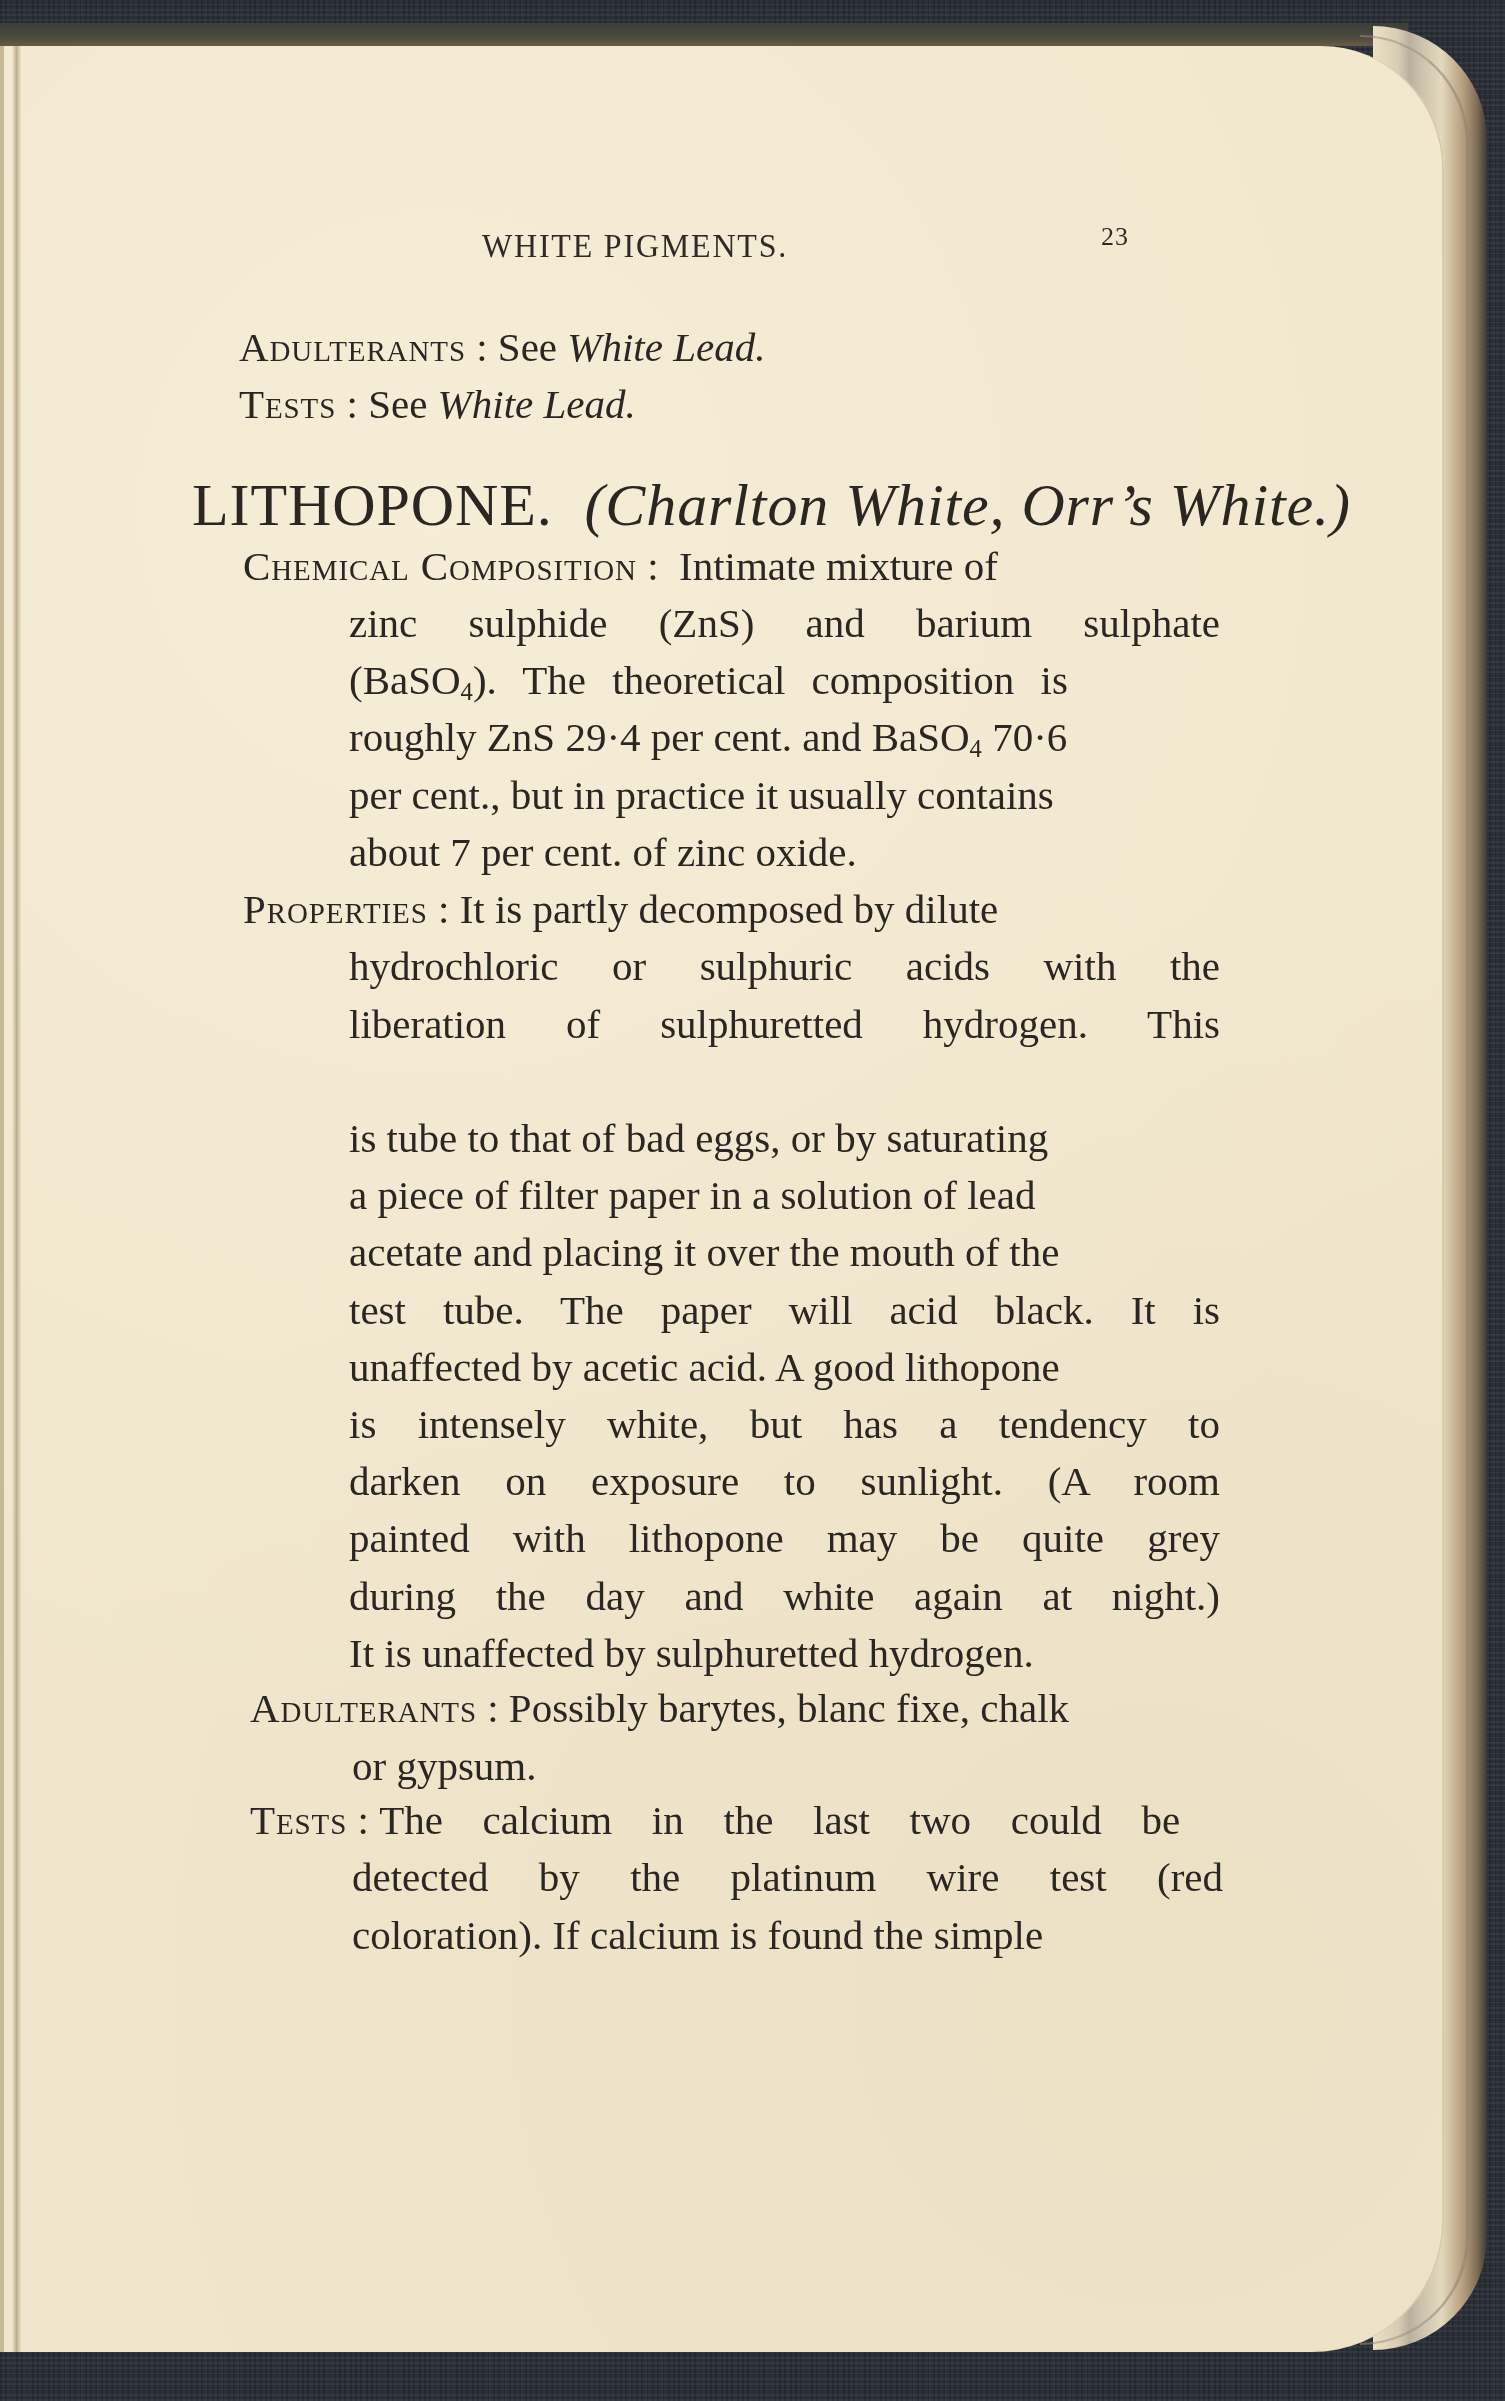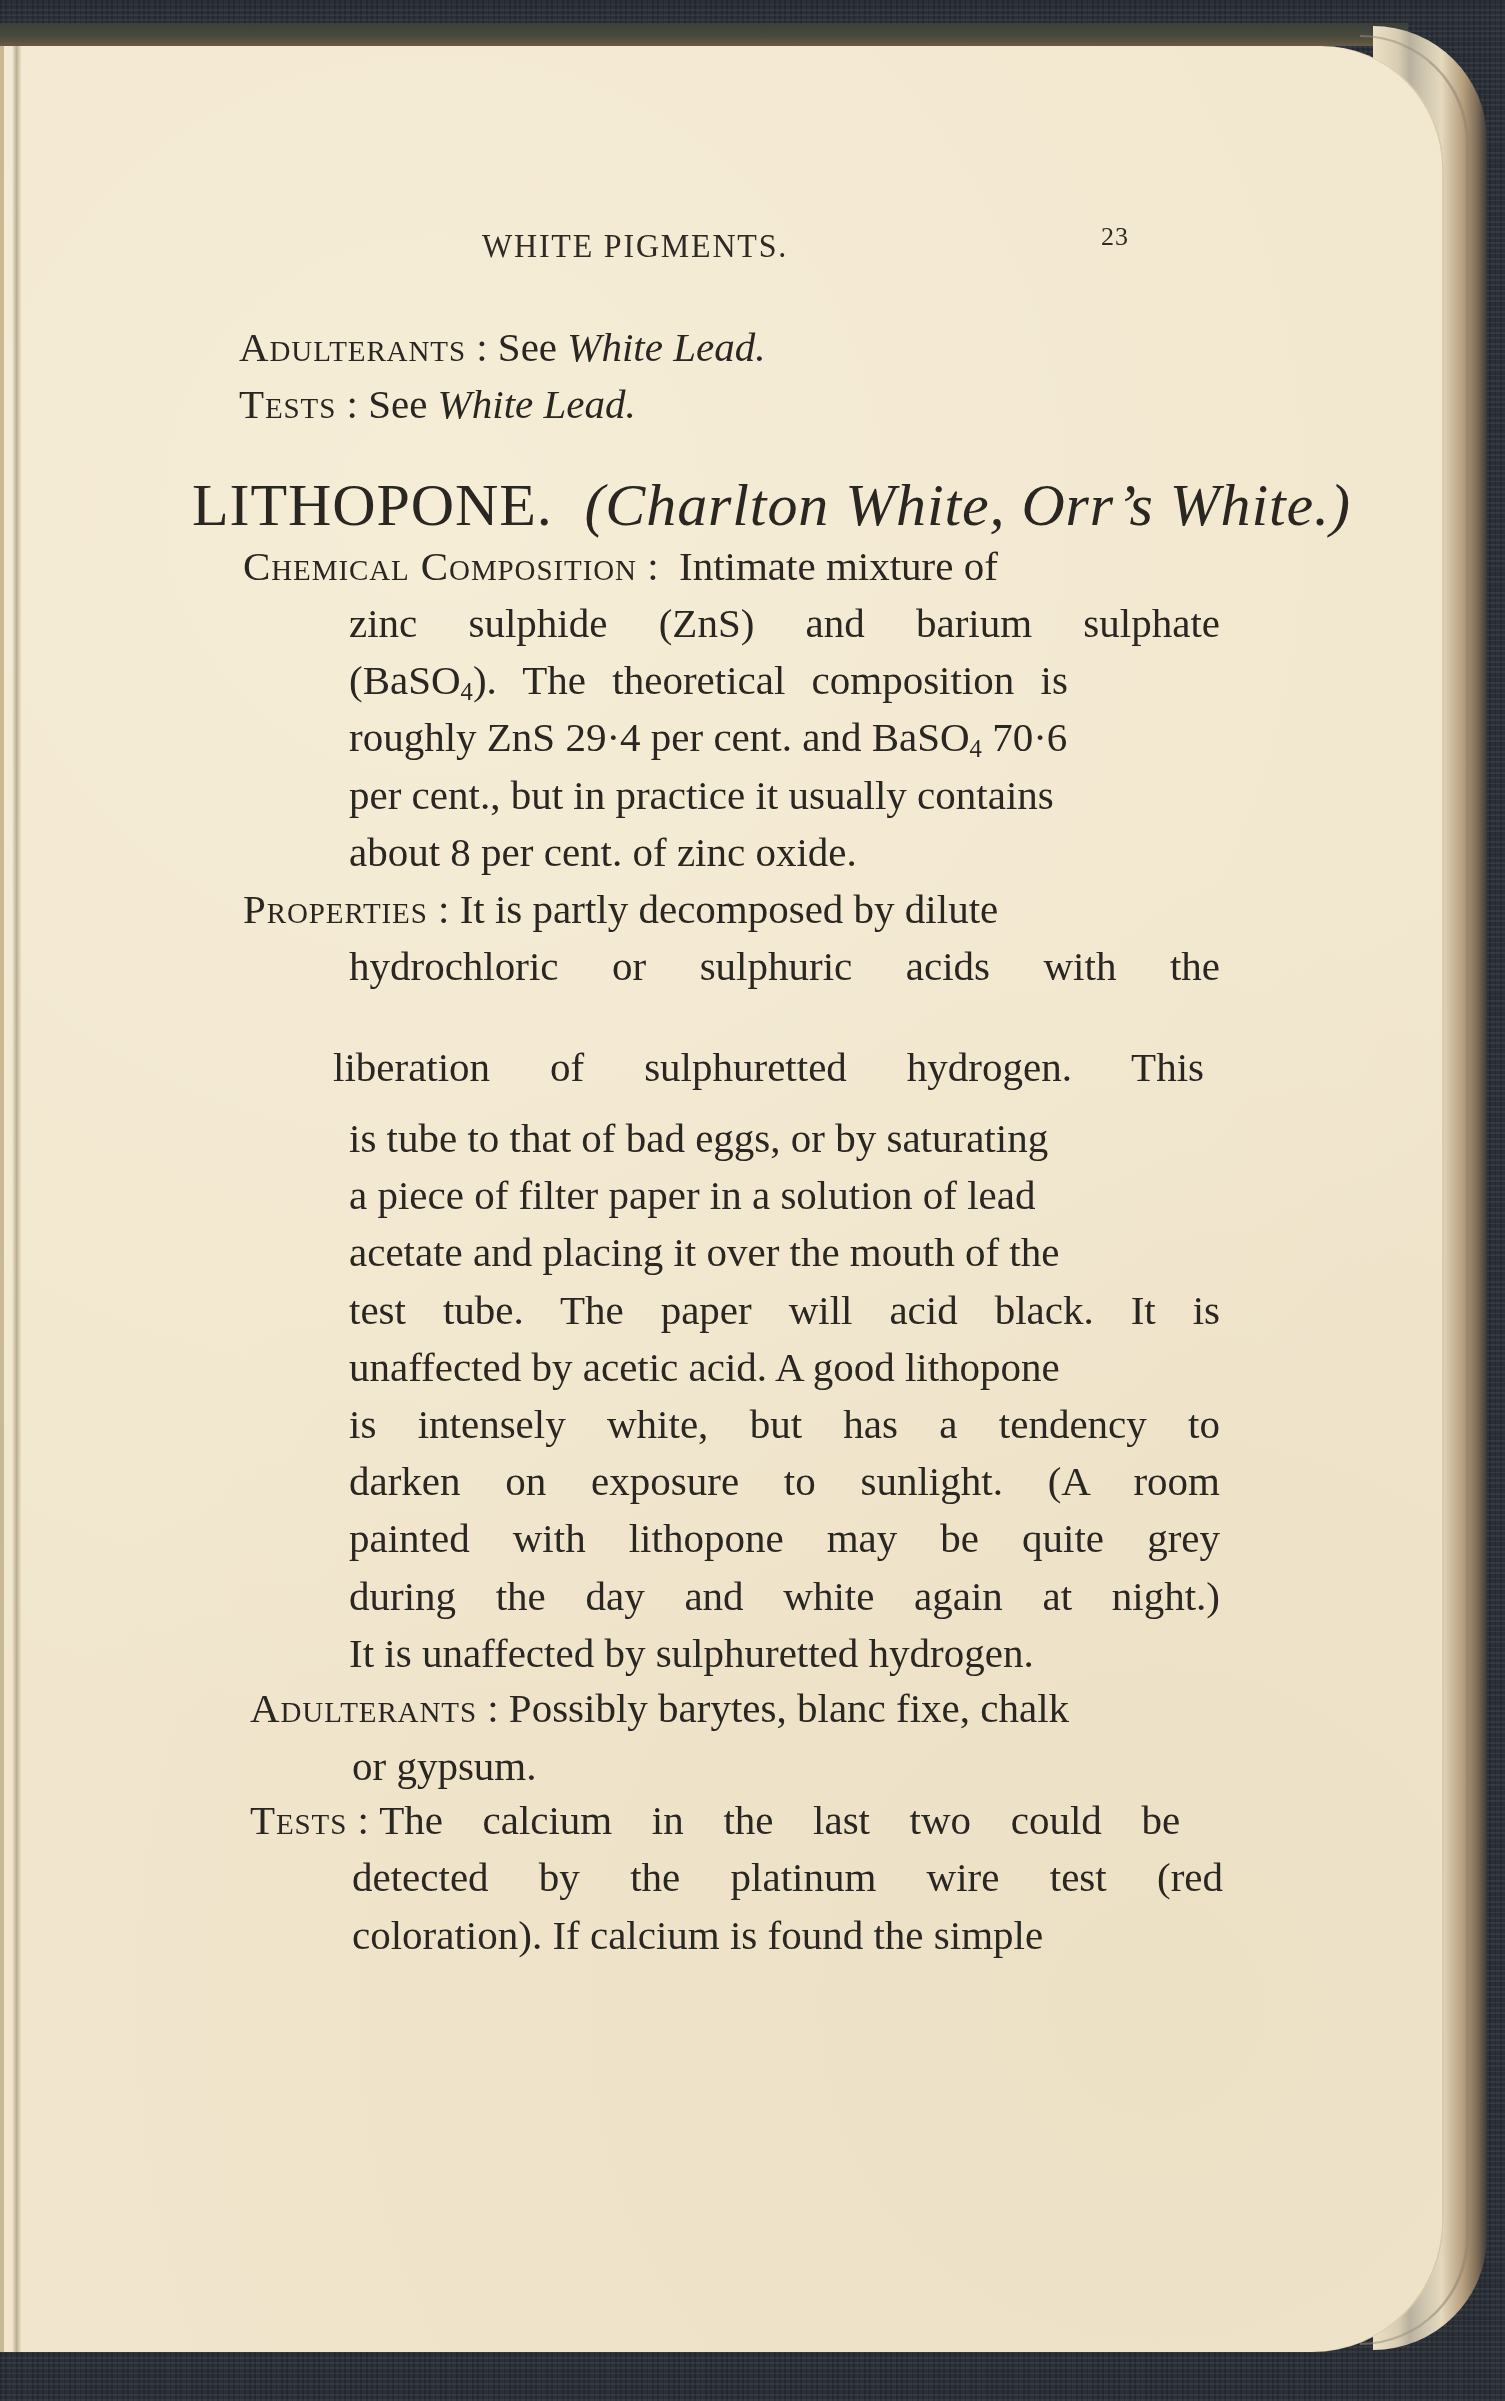"about 8 per cent. of" span { text: 8 -> 7 }
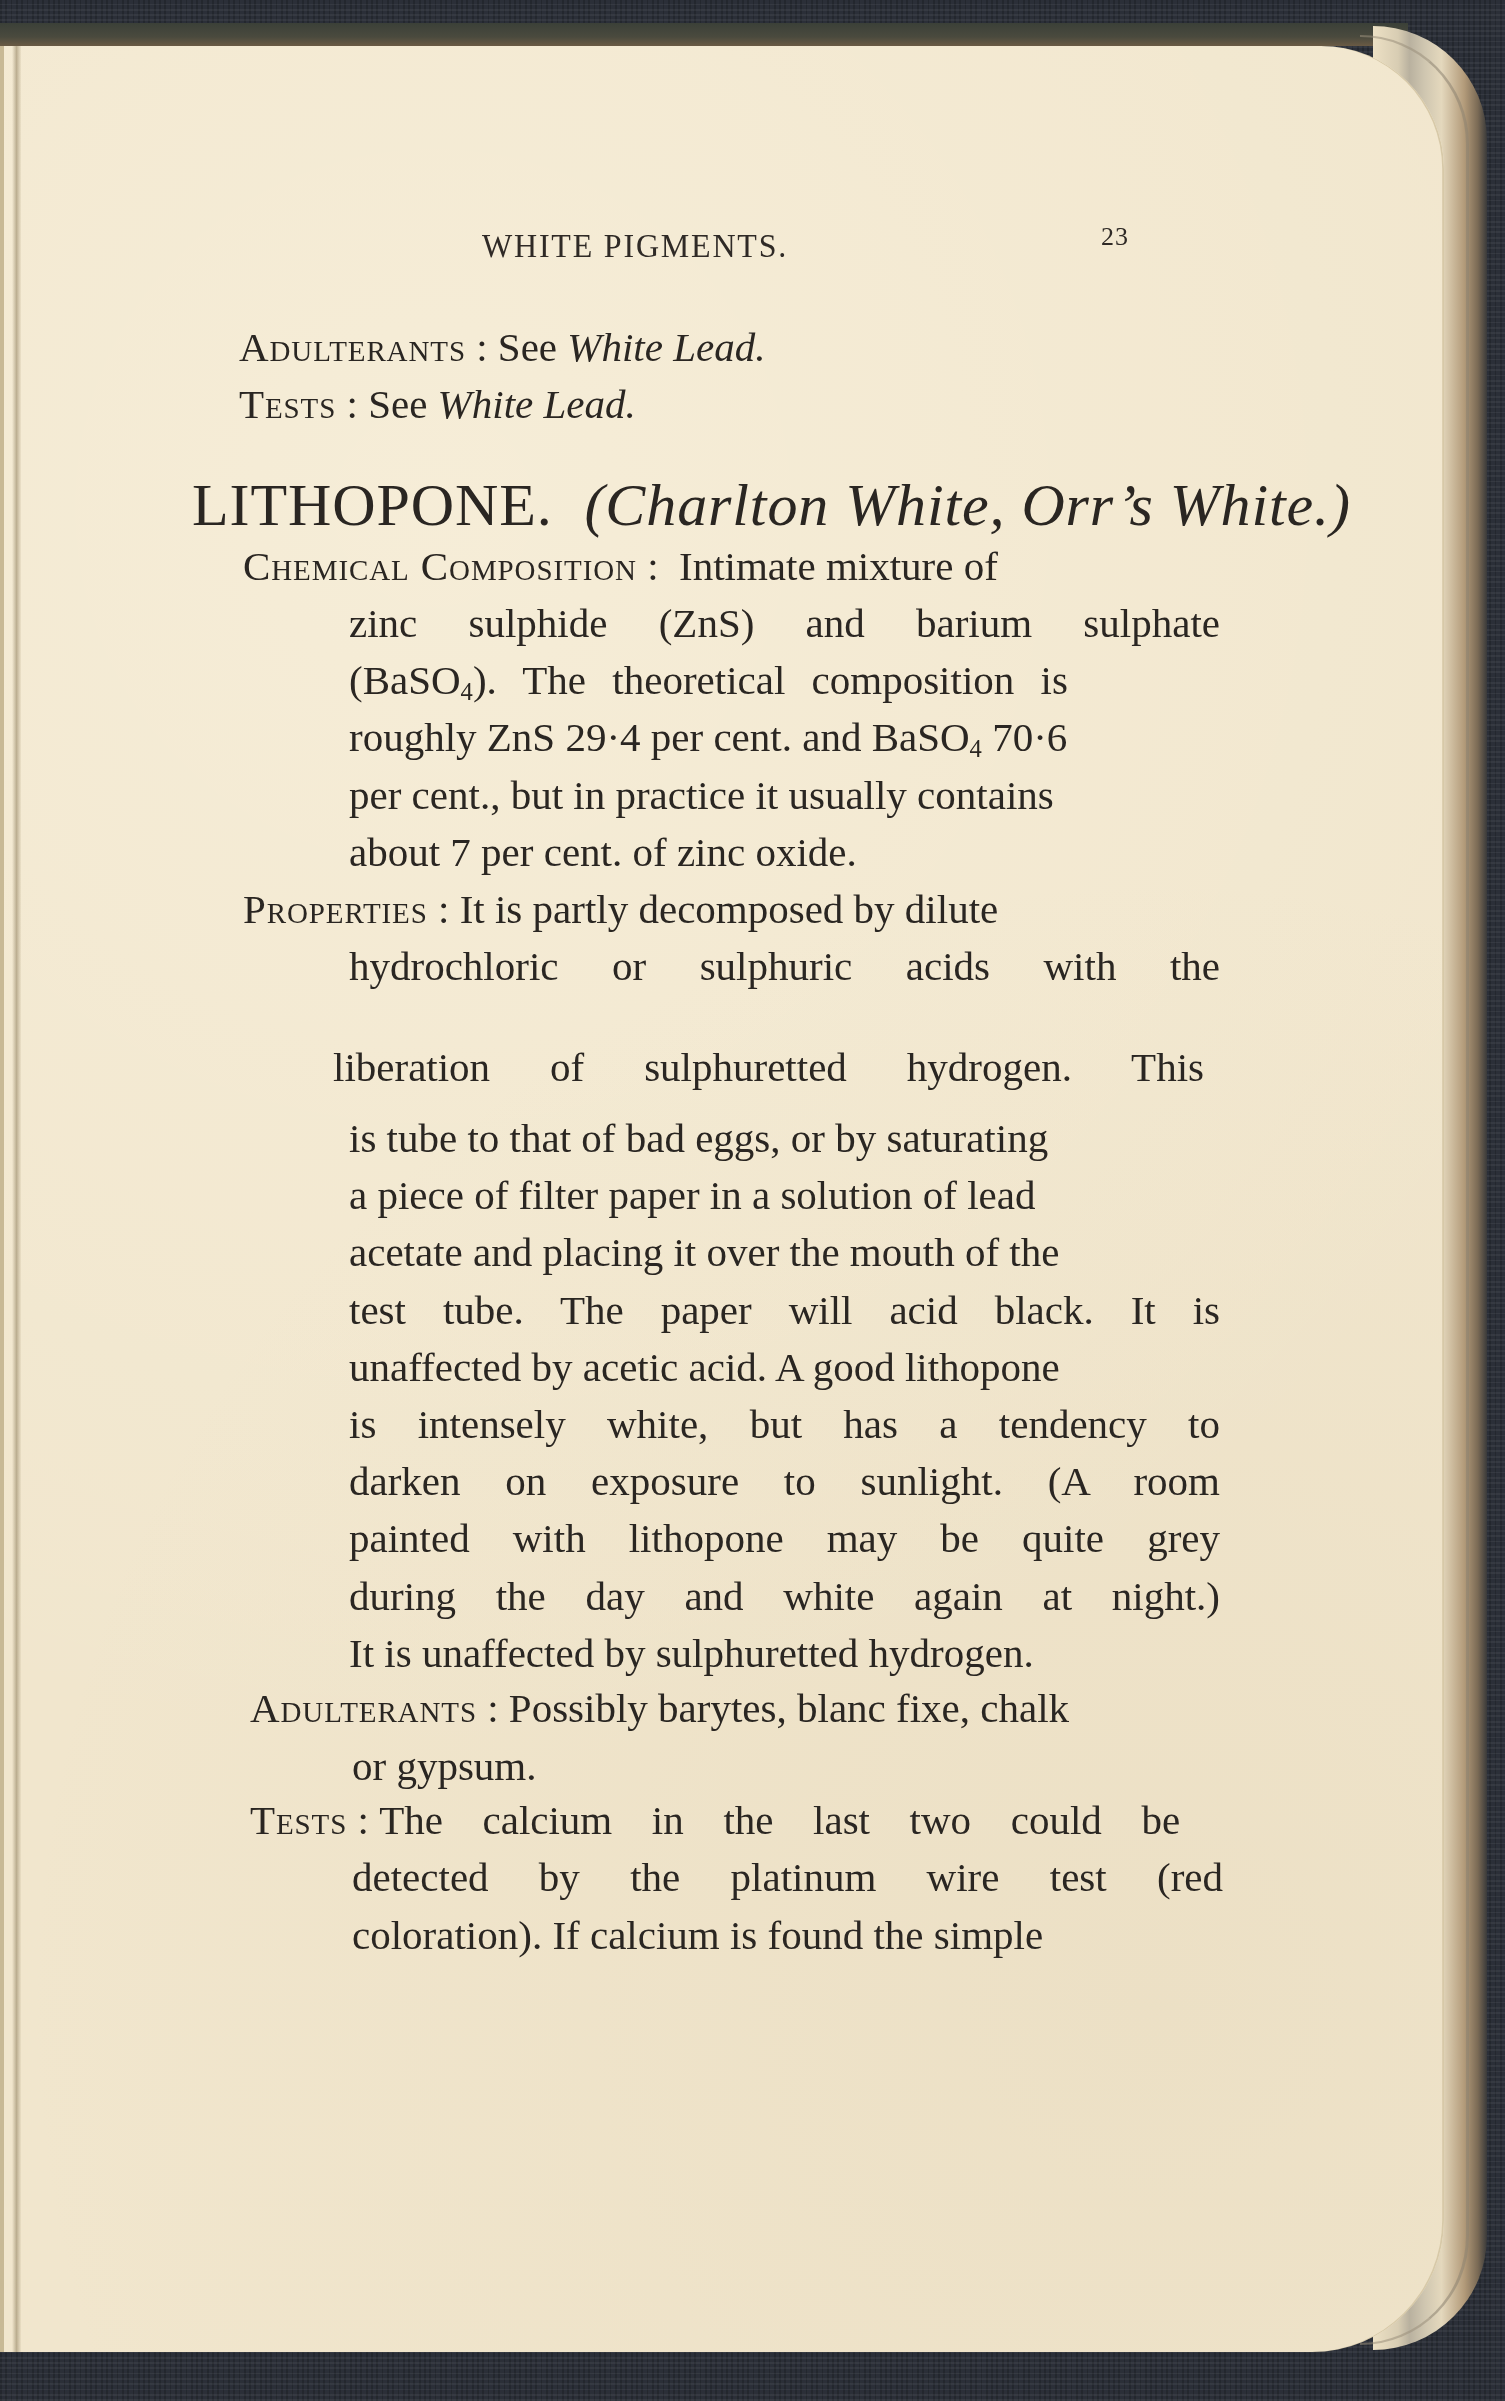"liberation of sulphuretted hydrogen." div.line { left: 333px -> 349px; margin-top: 43px -> none }
